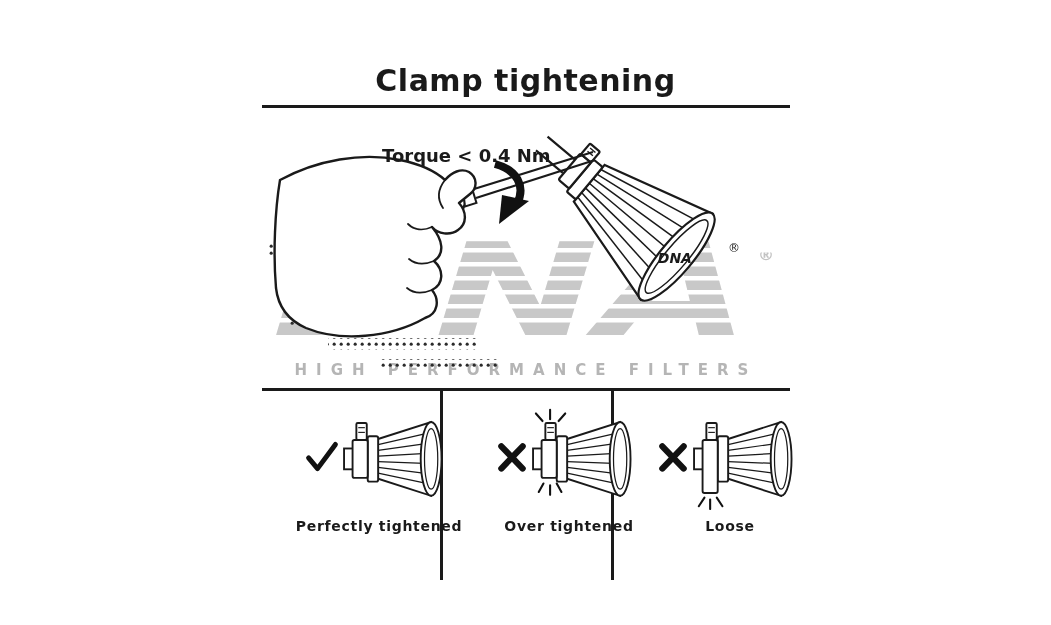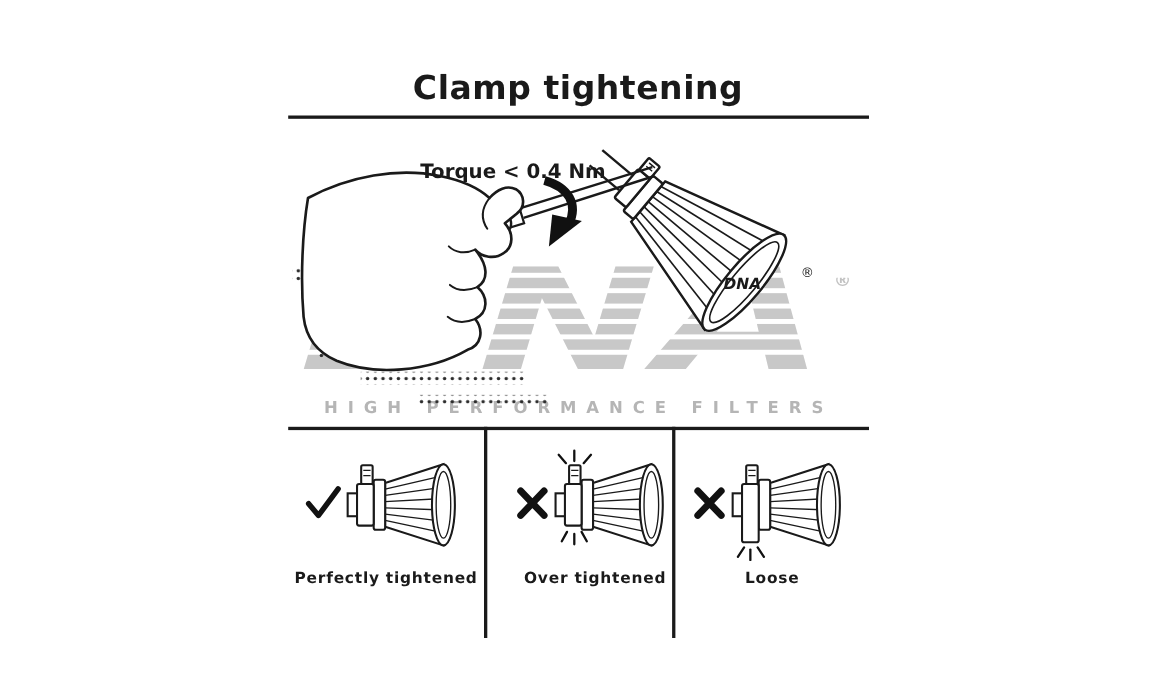"Perfectly tightened" .panel { margin-left: none -> 28px }
